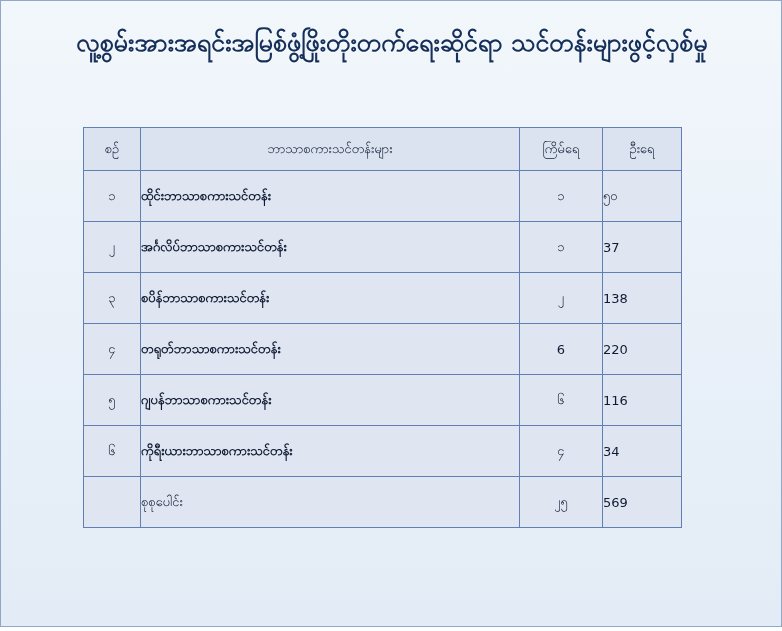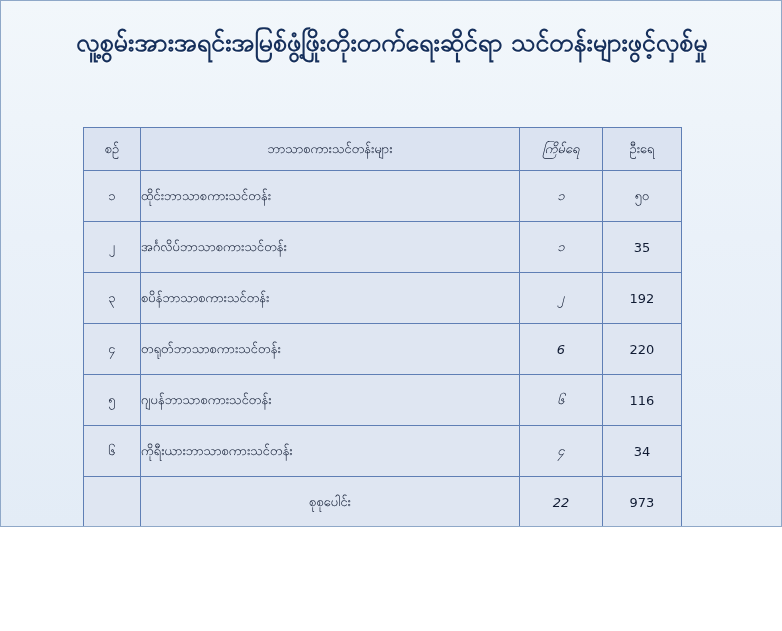"လူ့စွမ်းအားအရင်းအမြစ်ဖွံ့ဖြိုးတိုးတက်ရေး" #slide { height: 527px -> 627px }
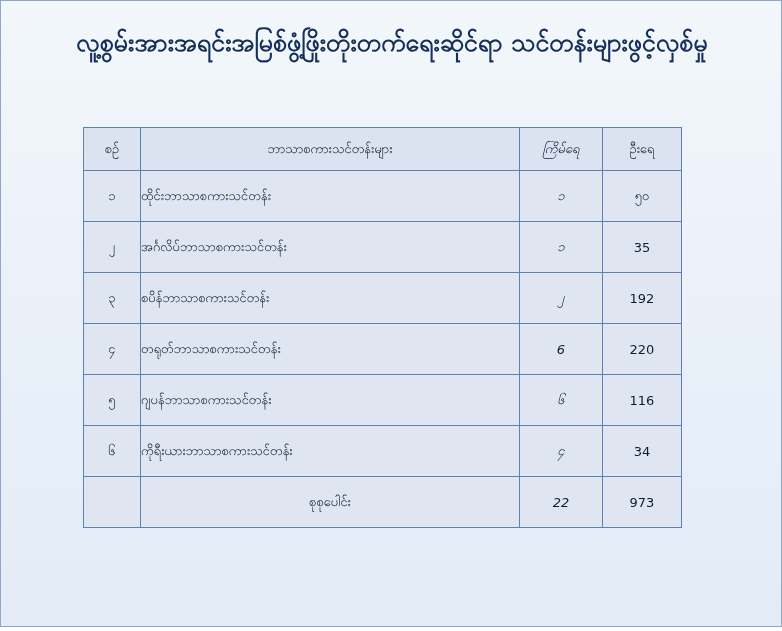"ကြိမ်ရေ" .col-times { font-style: italic -> none }
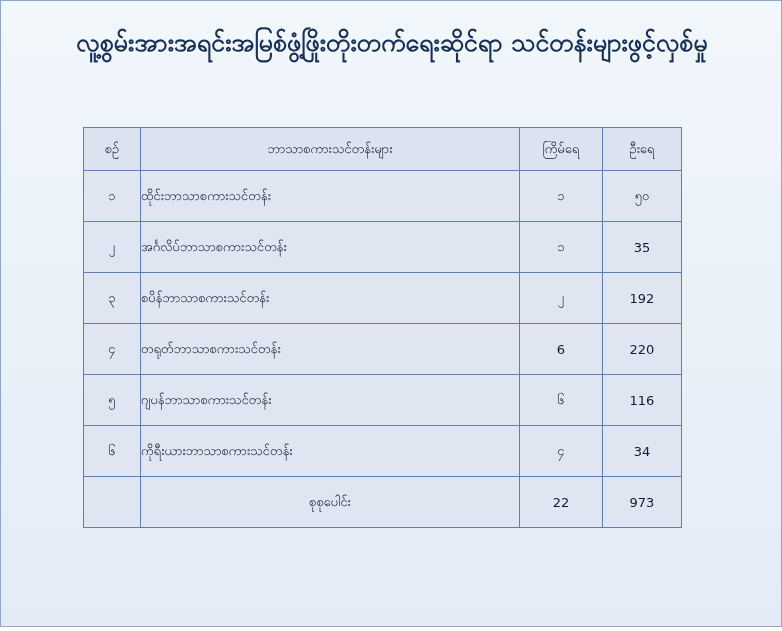"ထိုင်းဘာသာစကားသင်တန်း" .cell-pad-left { font-weight: none -> bold }
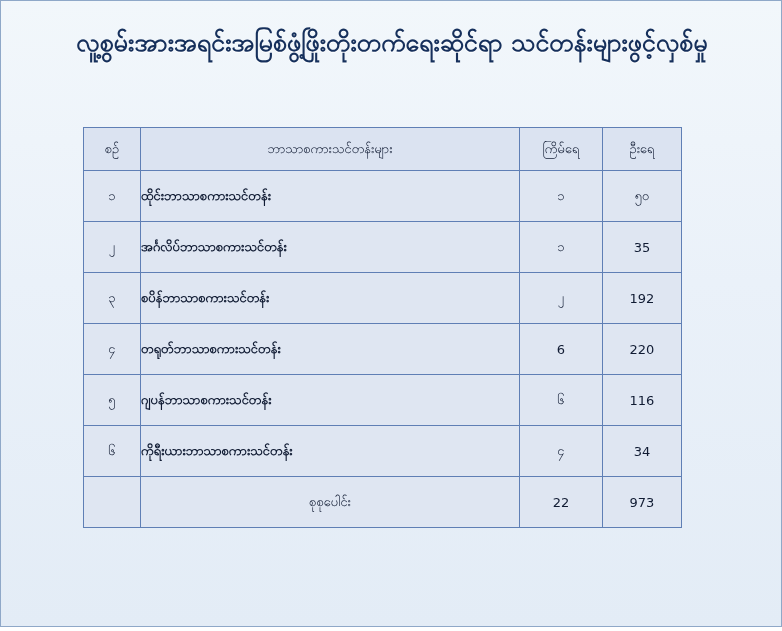"၅၀" .col-people { text-align: center -> left }
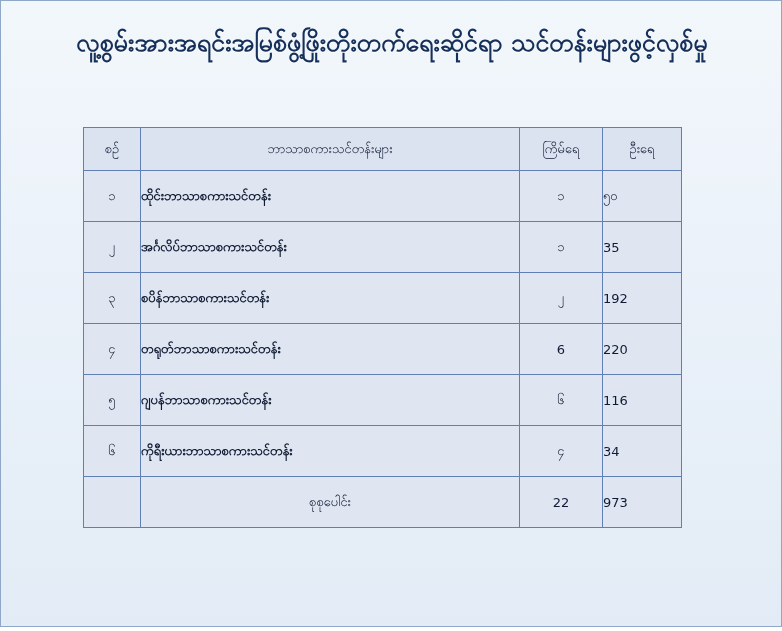"35" td.col-people { text: 35 -> 37 }
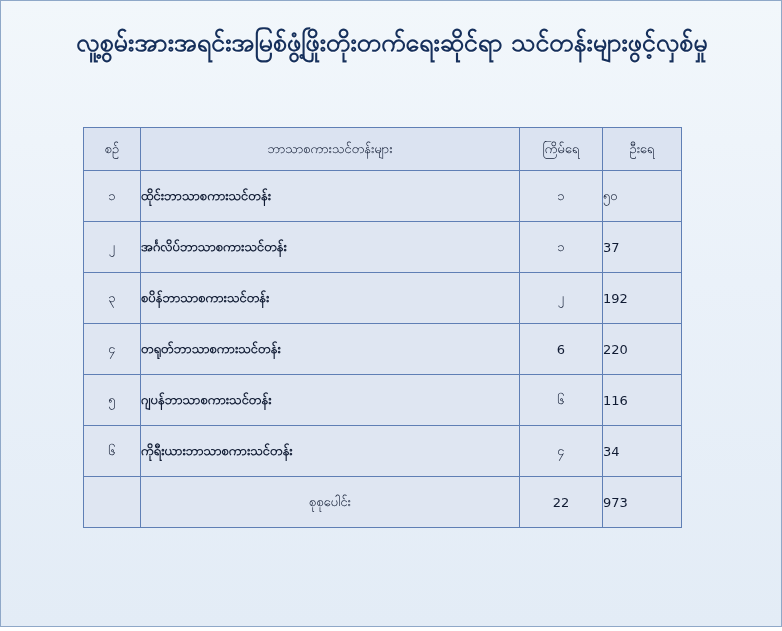"192" td.col-people { text: 192 -> 138 }
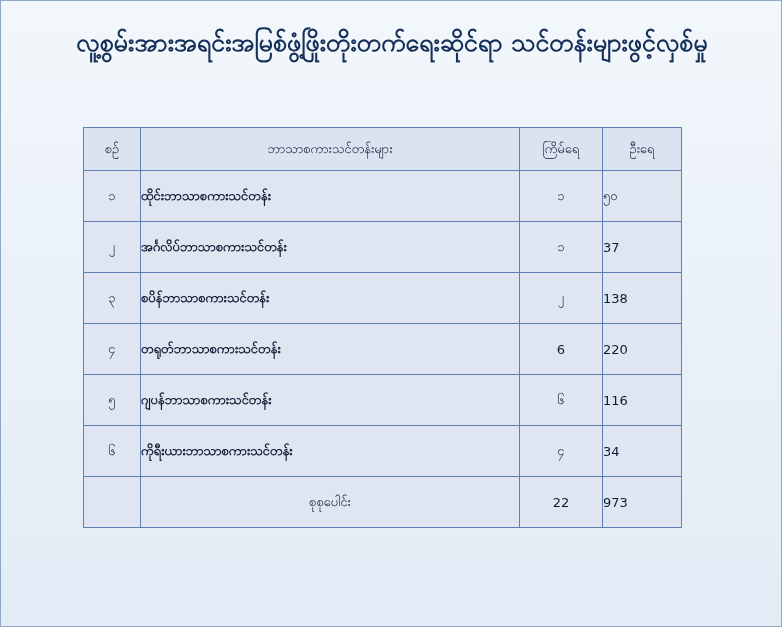"စုစုပေါင်း" .total-label { text-align: center -> left }
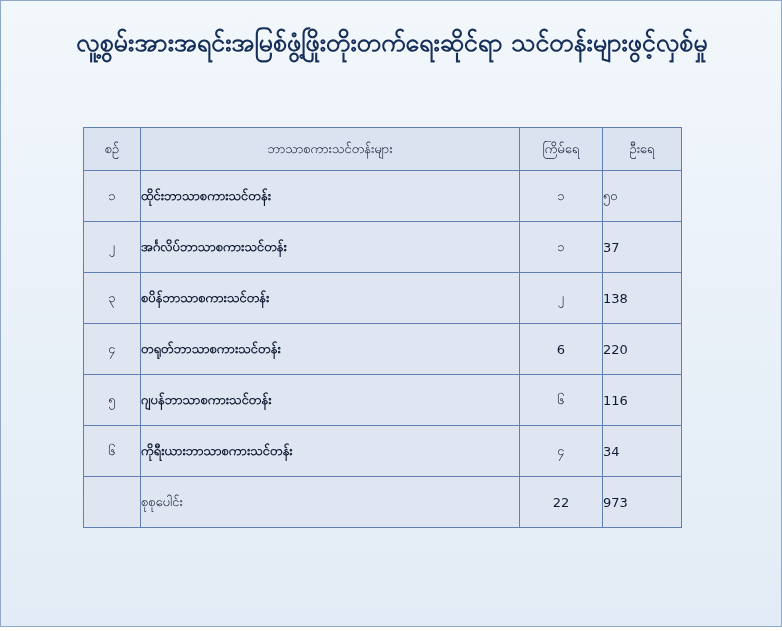"22" td.col-times { text: 22 -> ၂၅ }
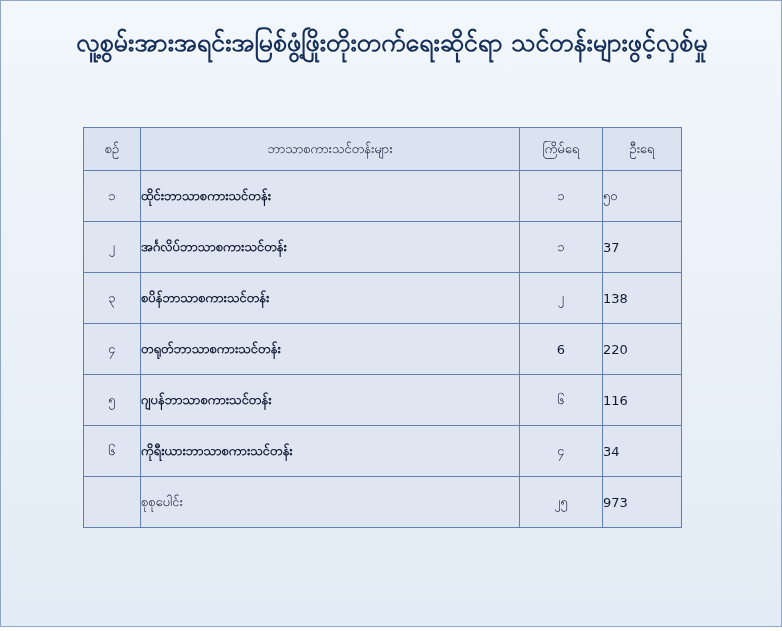"973" td.col-people { text: 973 -> 569 }
